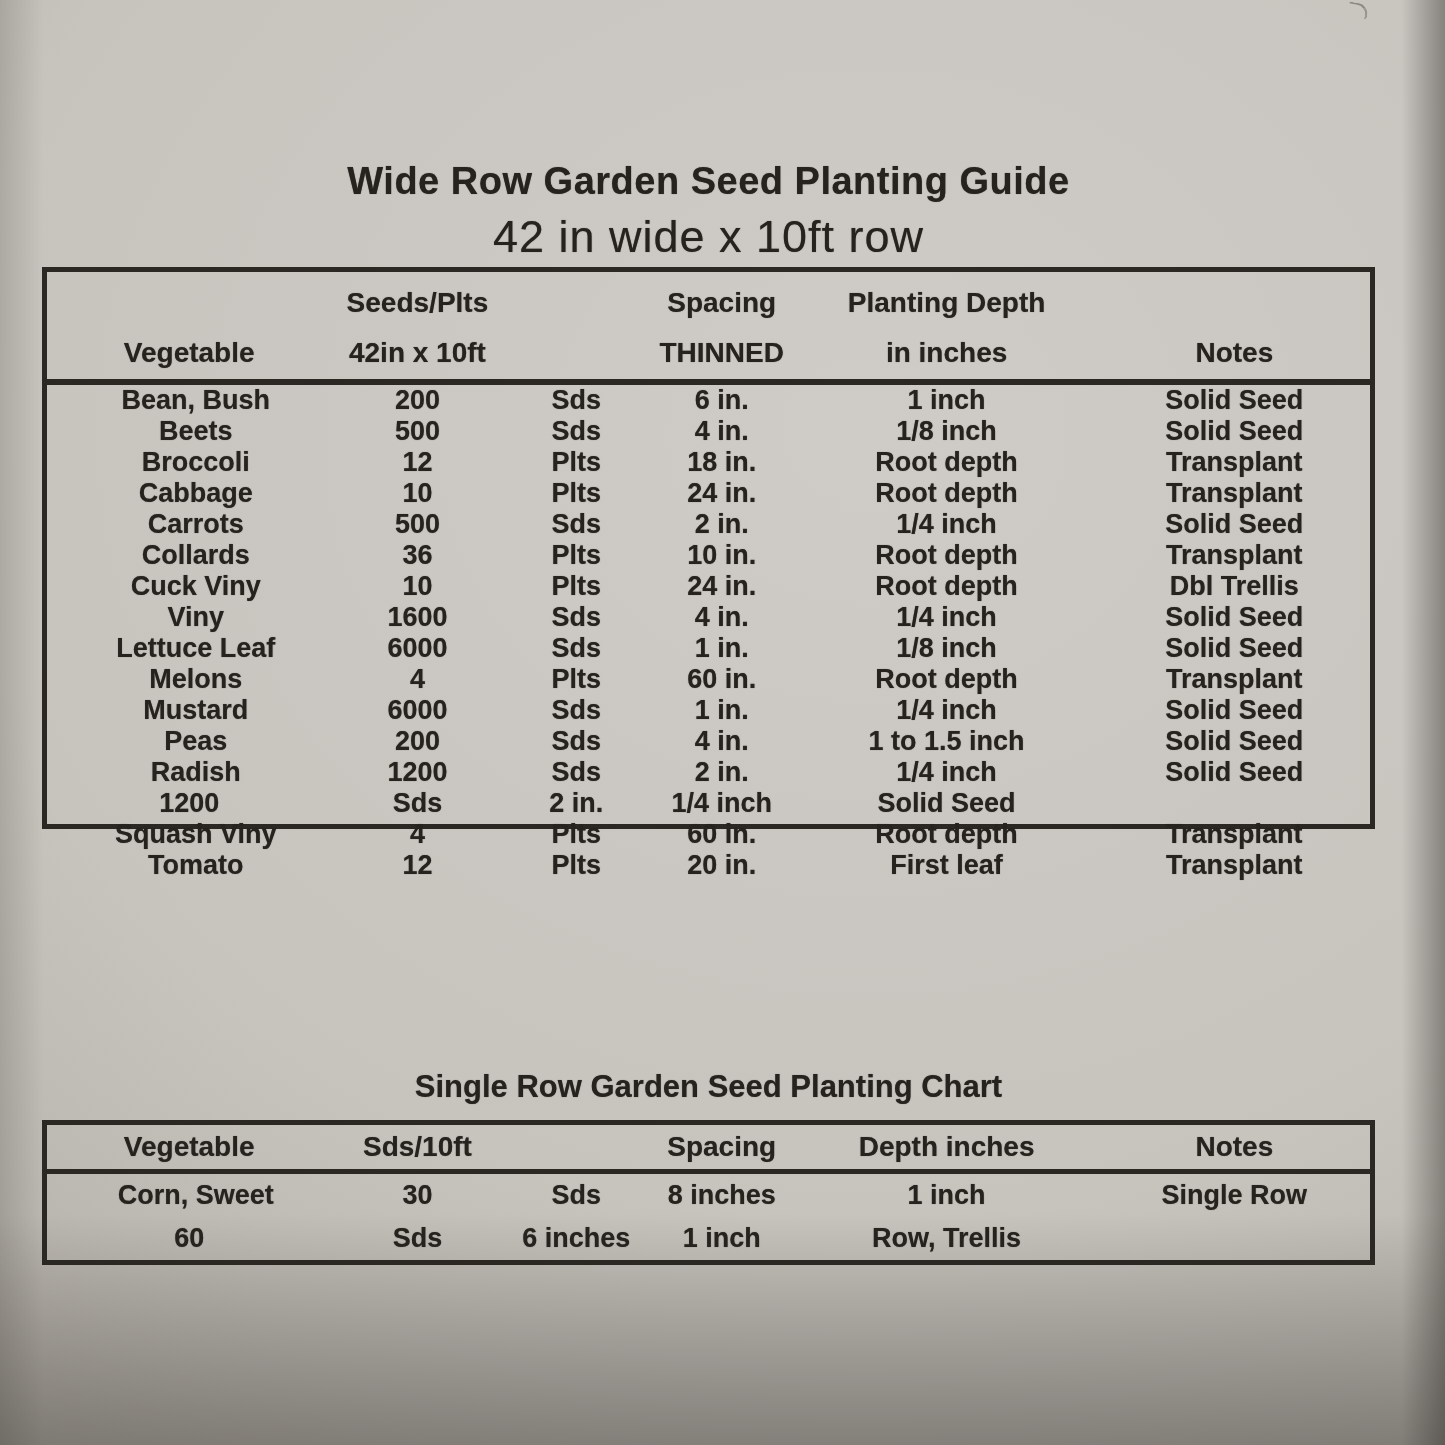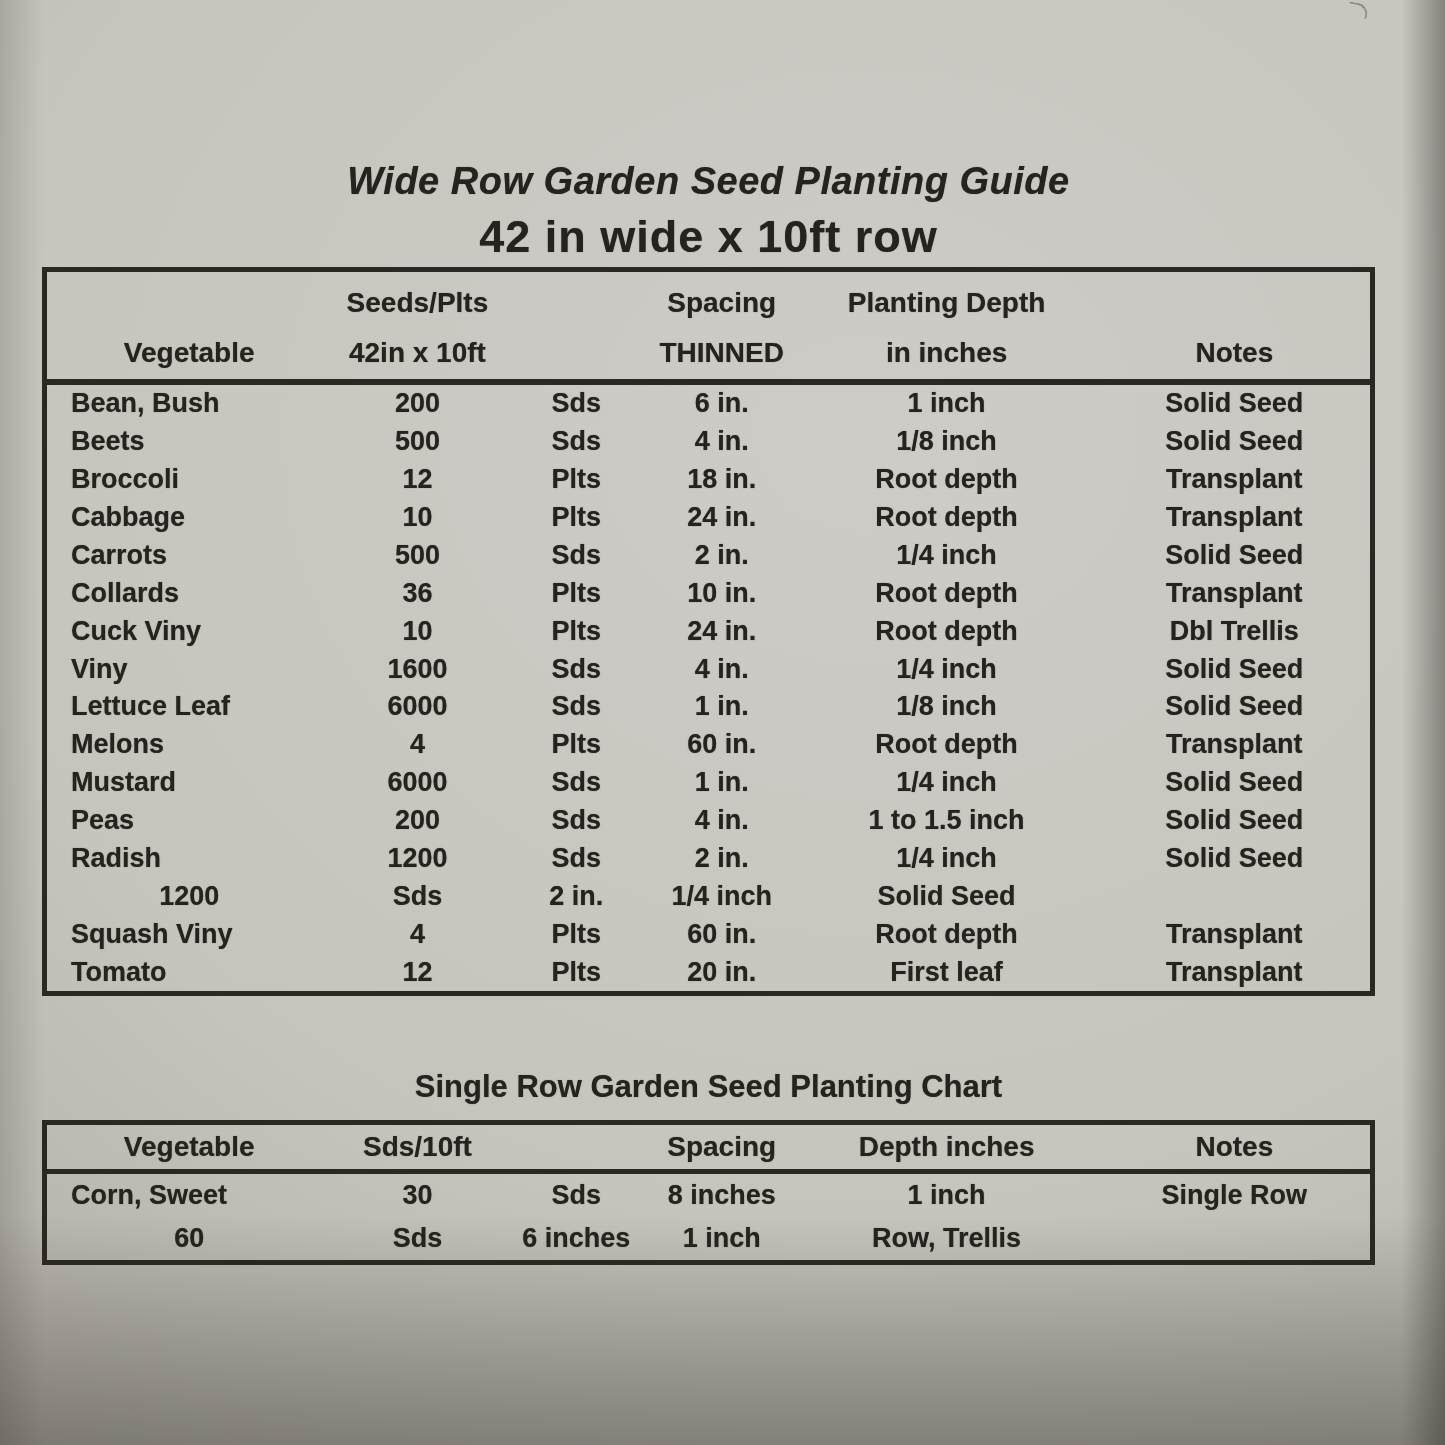"Wide Row Garden Seed Planting" .page-title { font-style: italic -> none }
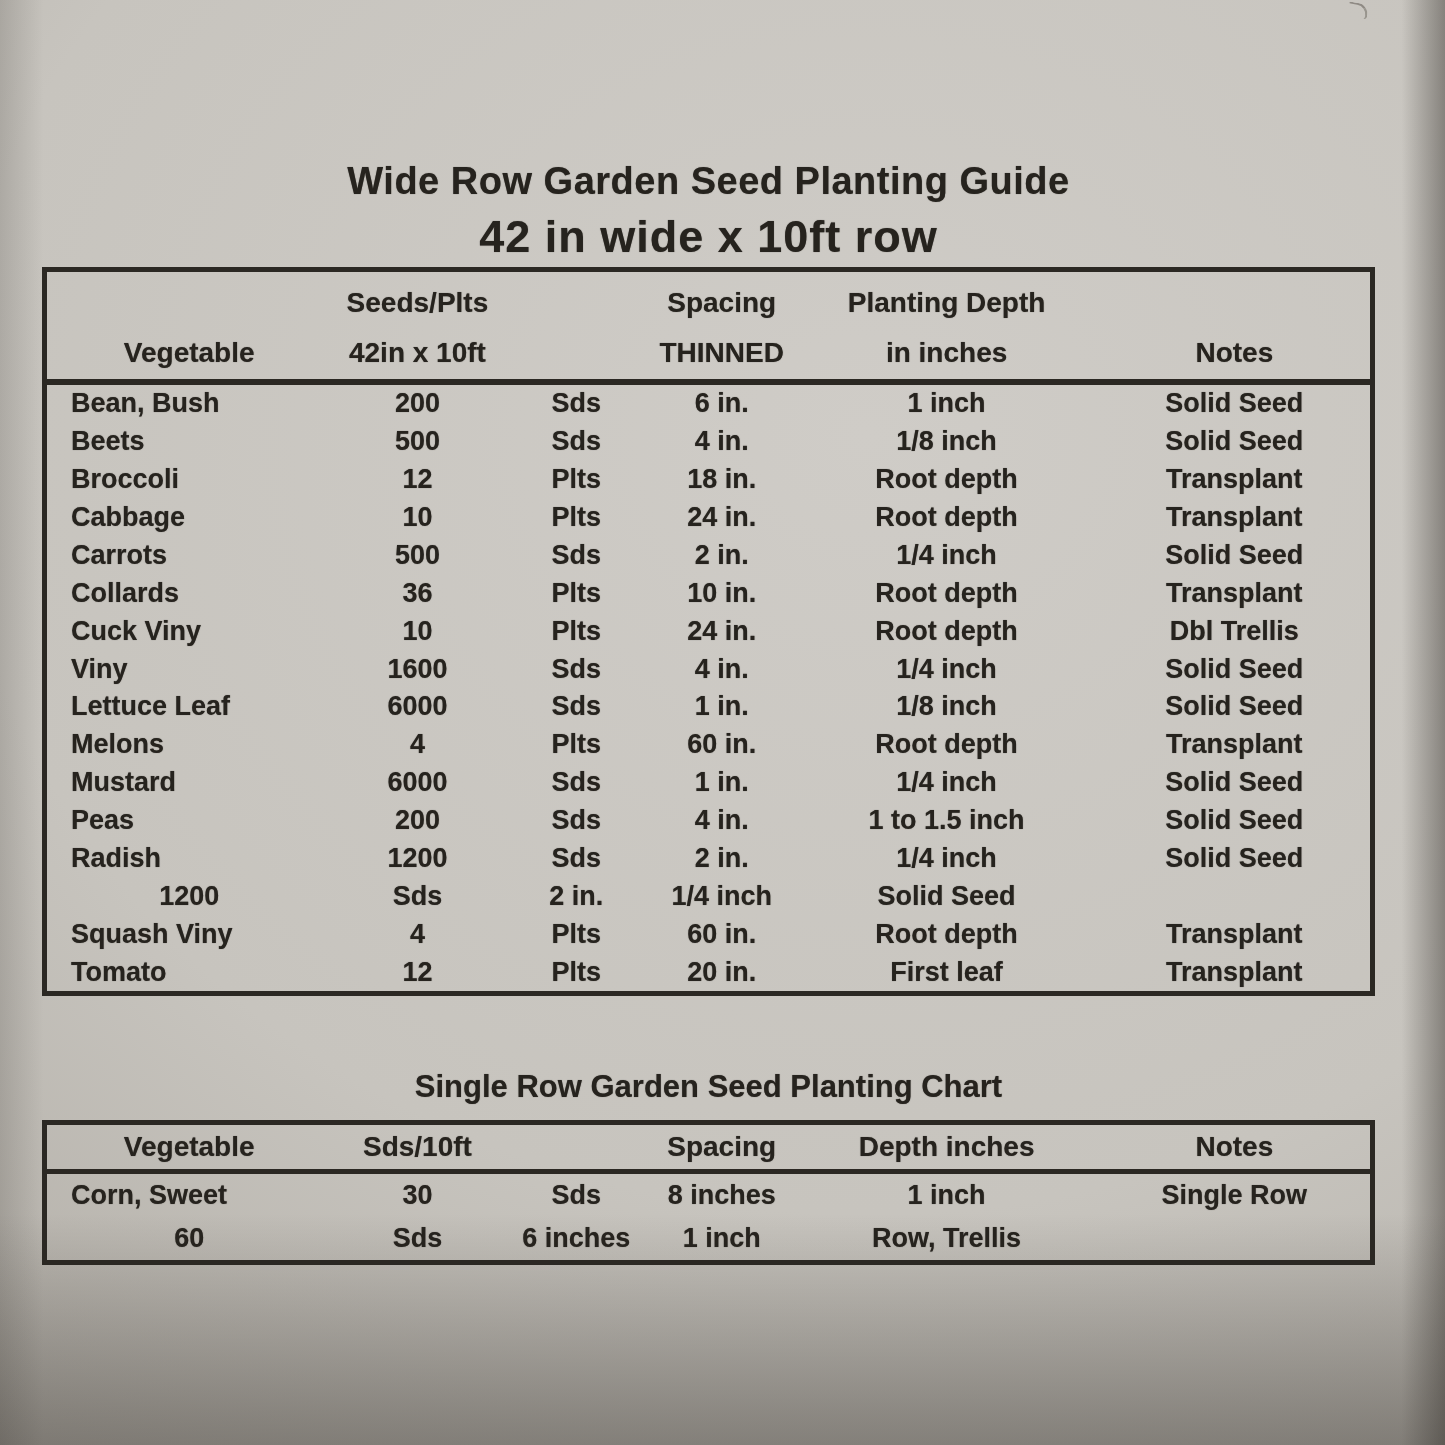"42 in wide x 10ft" .page-subtitle { font-weight: 700 -> 400 }
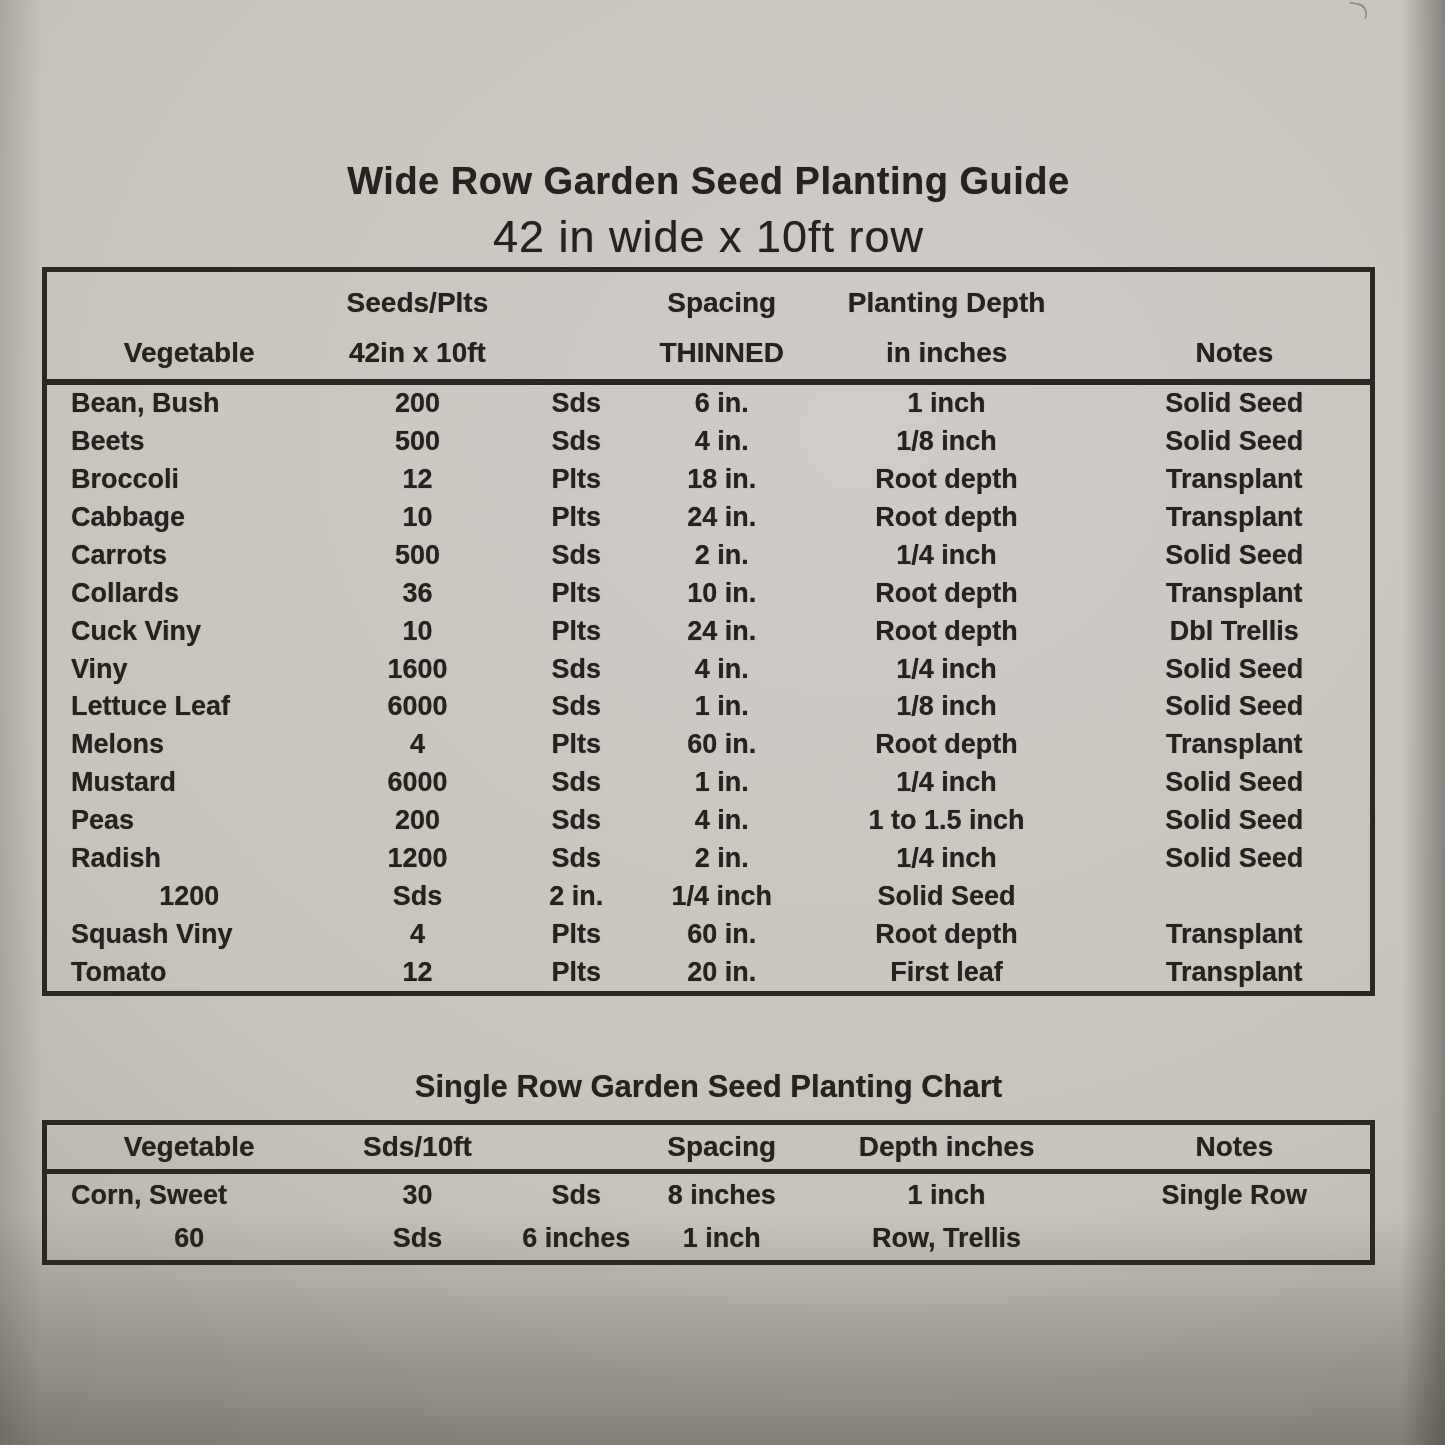"Seeds/Plts" .wide { height: 729px -> 562px }
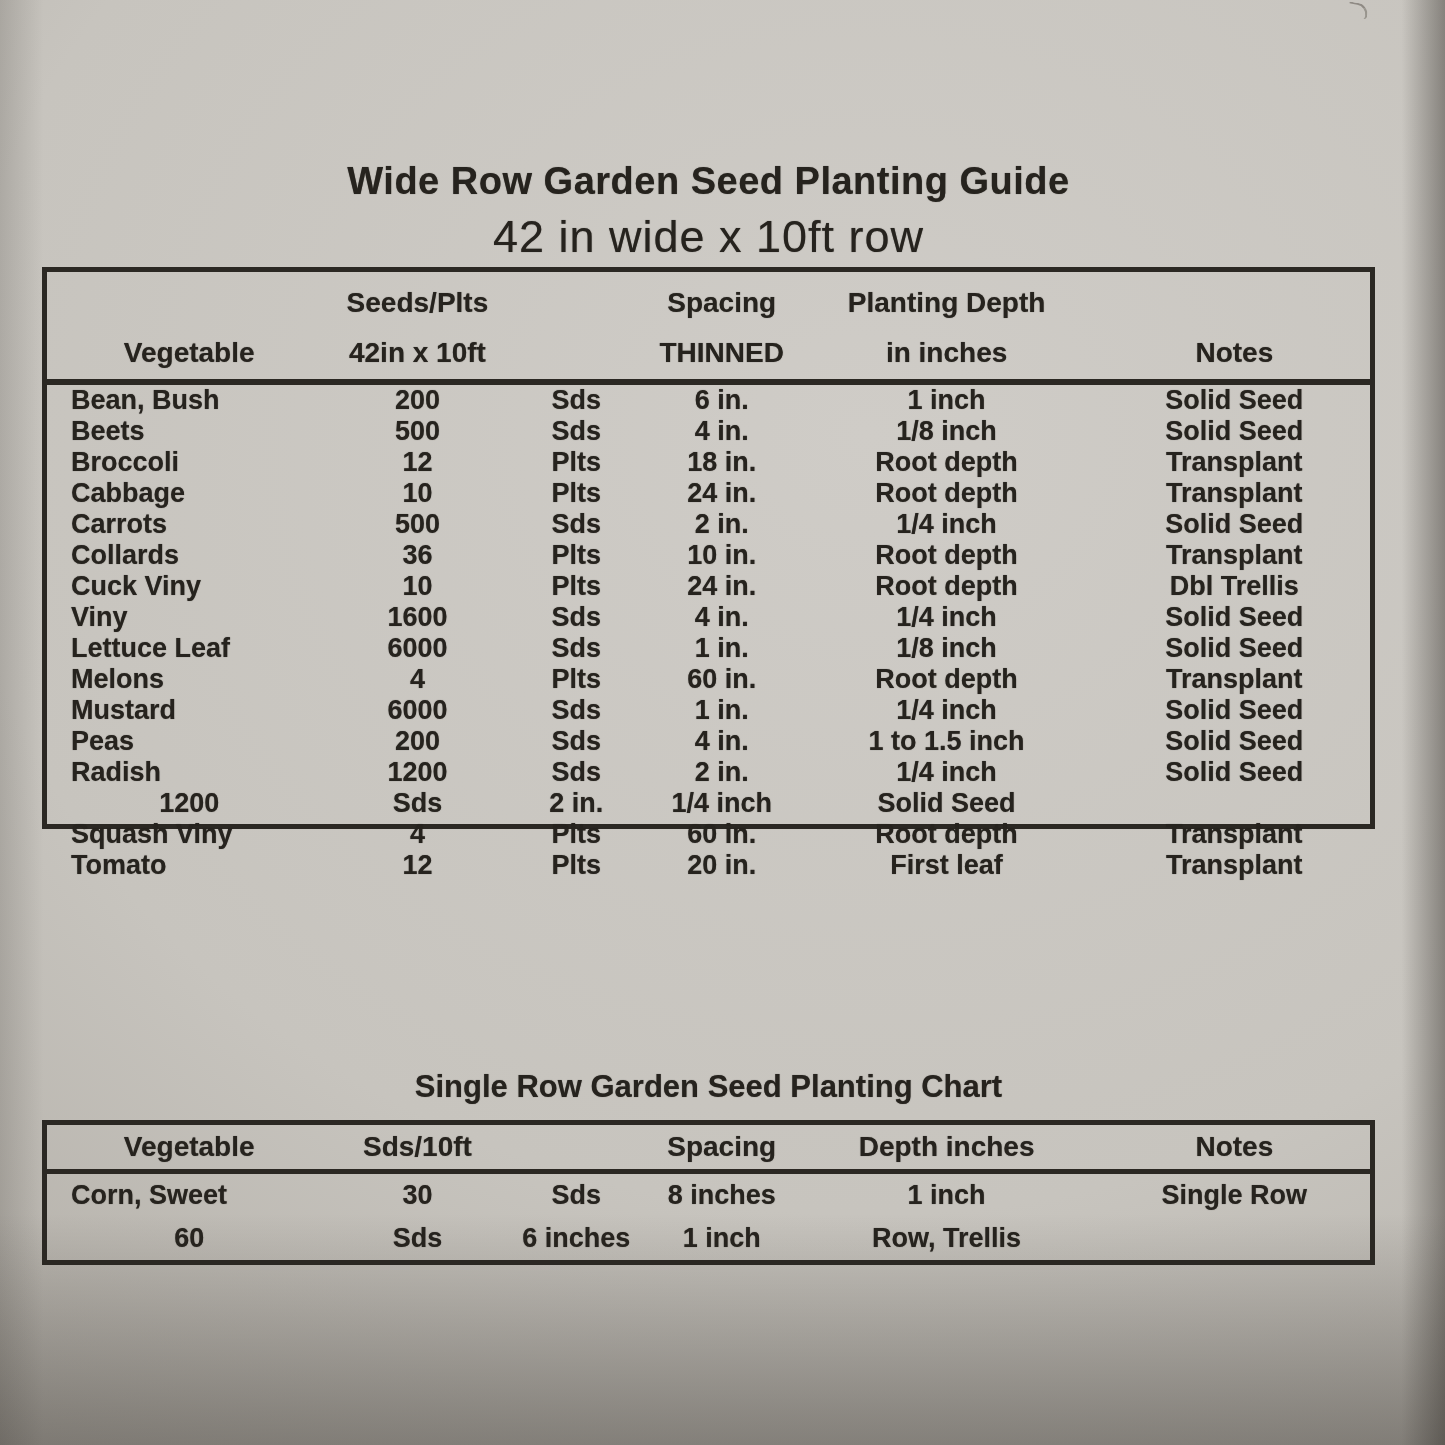"Bean, Bush" .c.veg { padding-left: 24px -> 13px; text-align: left -> center }
